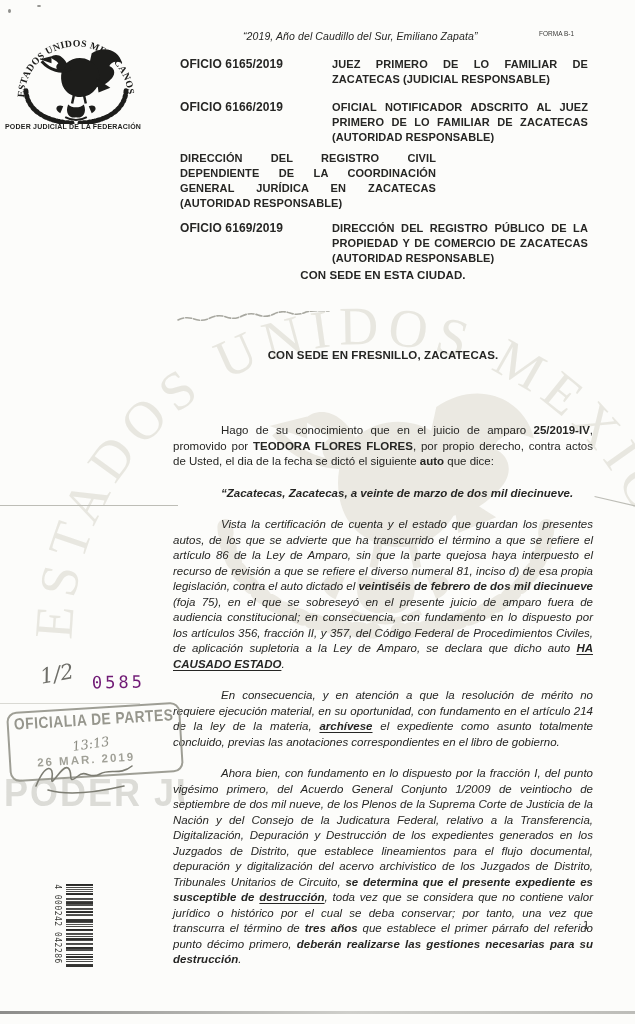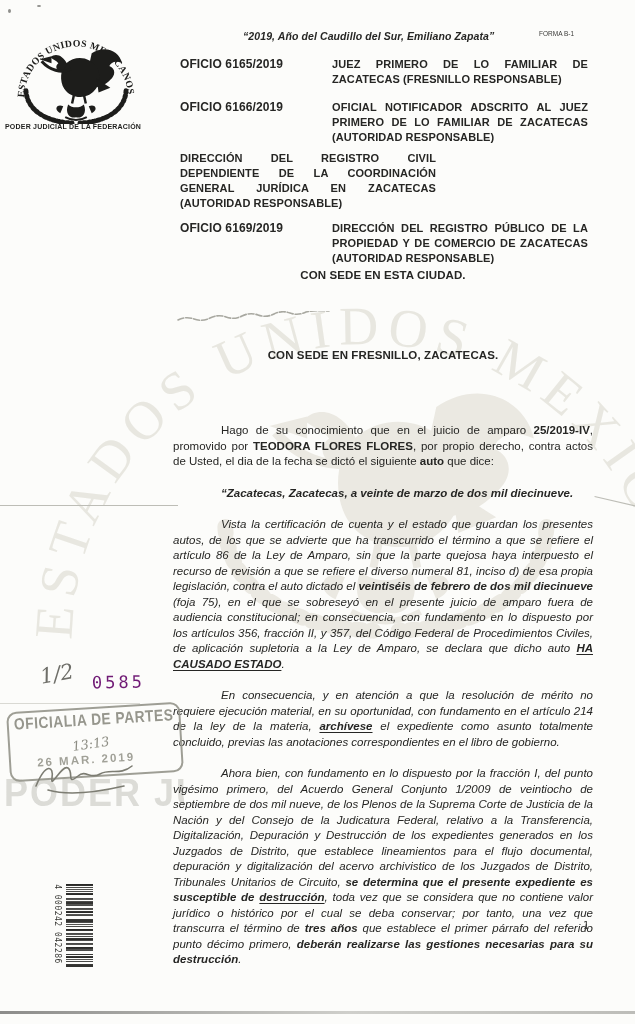"“2019, Año del Caudillo del" .hdr-quote { font-weight: bold -> normal }
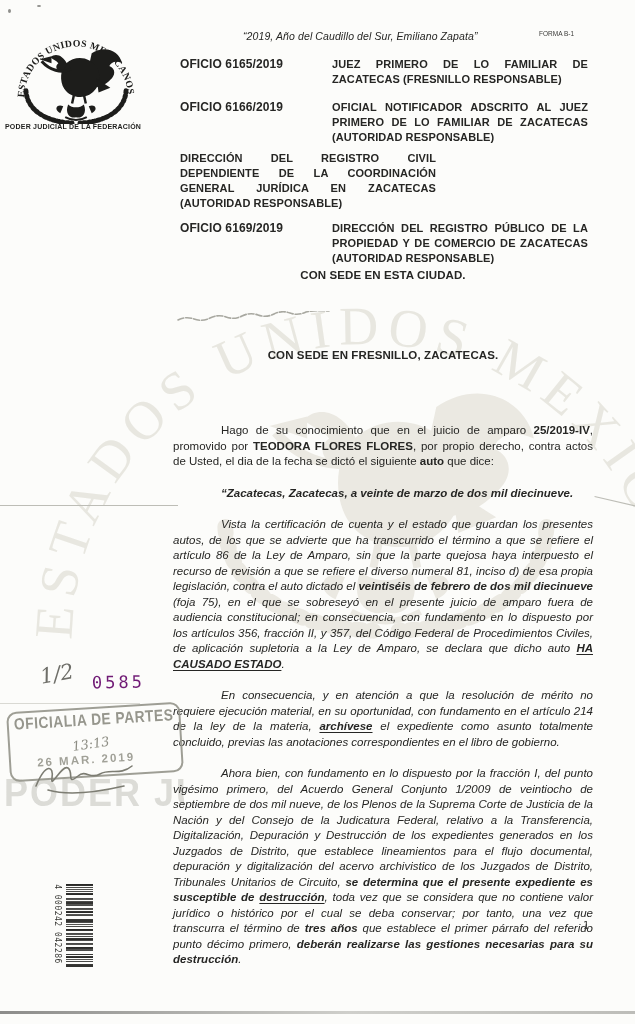"JUEZ PRIMERO DE LO FAMILIAR" div.odest { text: FRESNILLO -> JUDICIAL }
